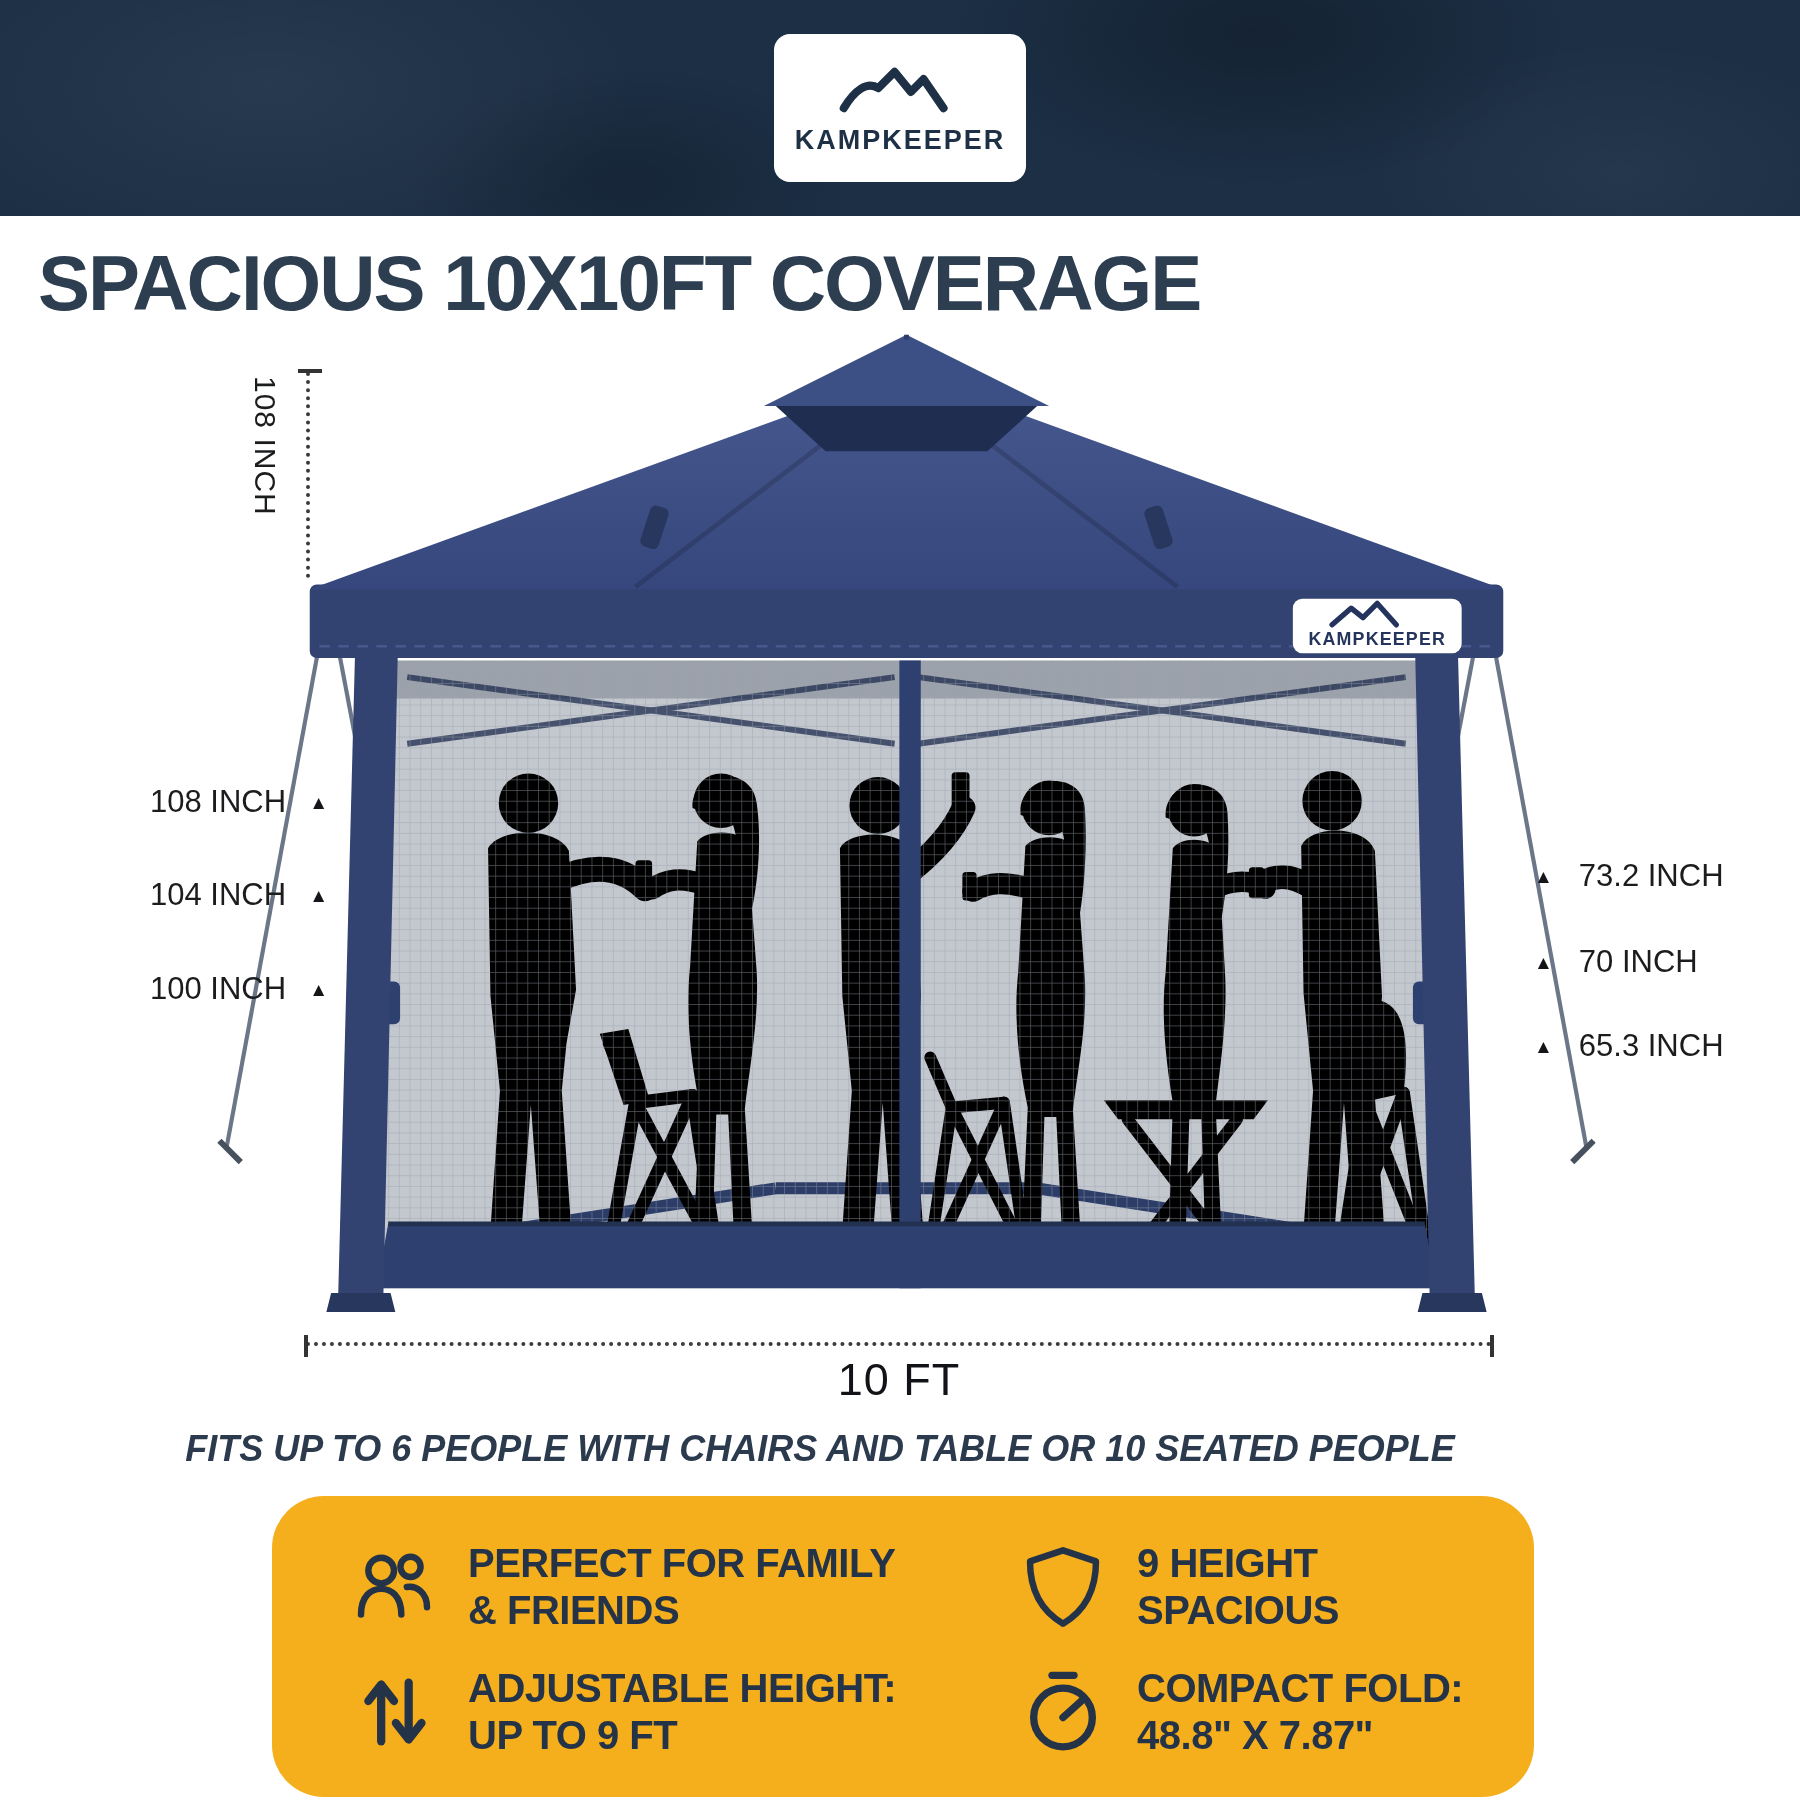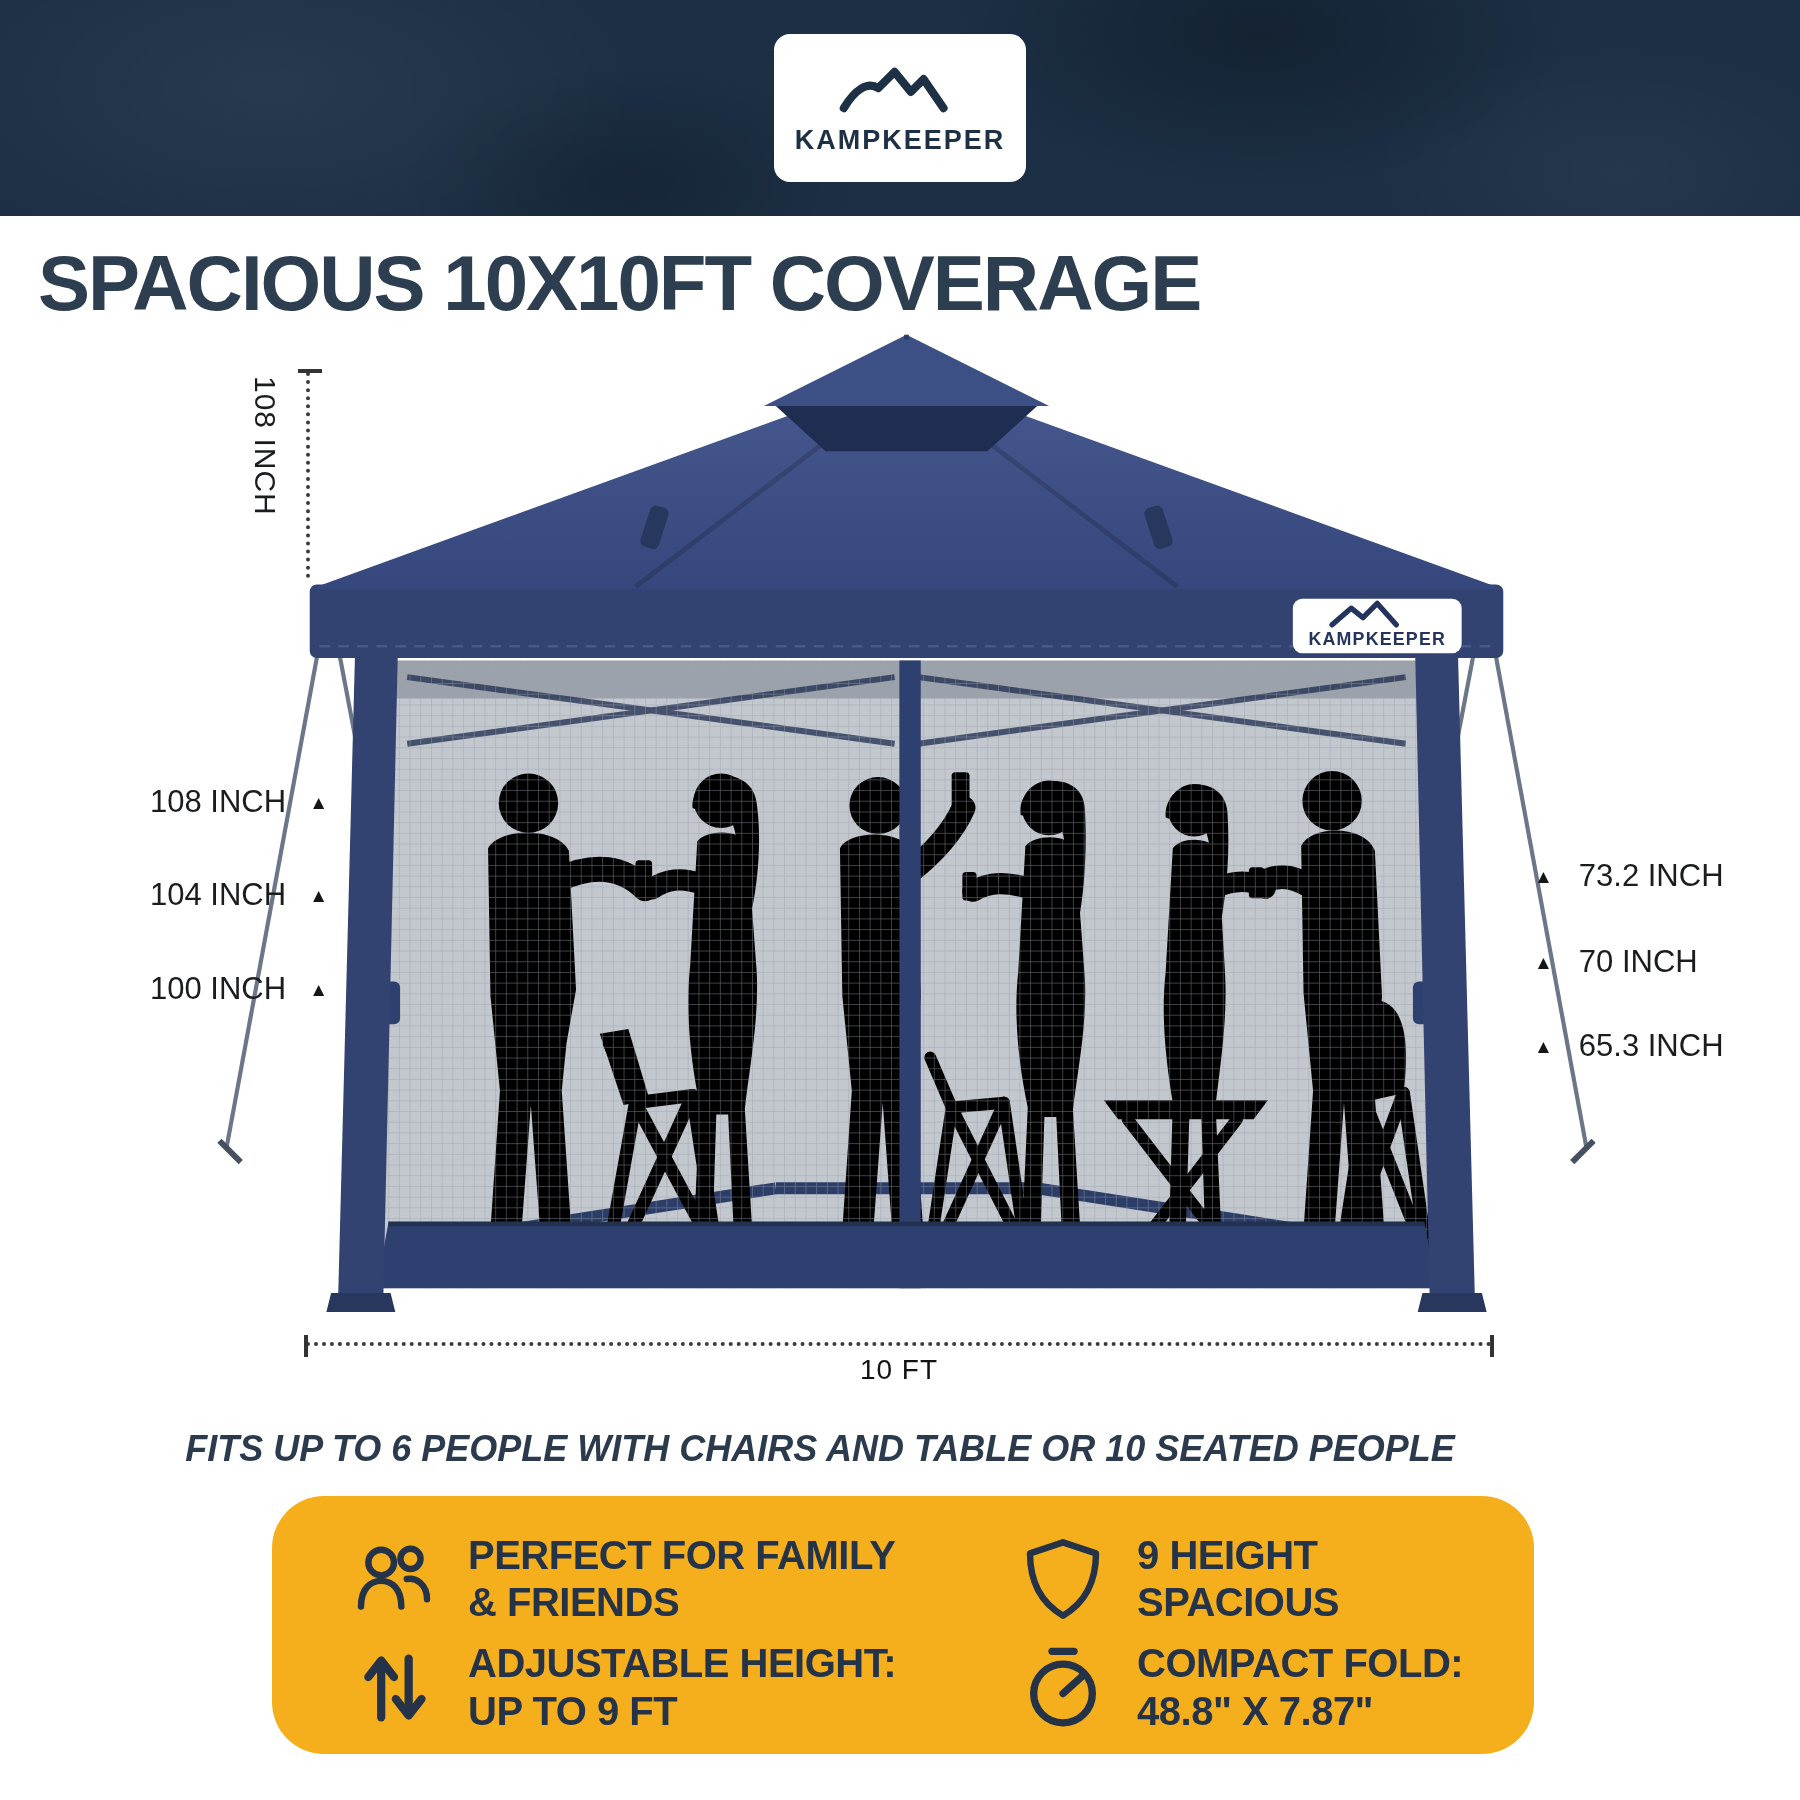"10 FT" .hdim-label { font-size: 28px -> 45px }
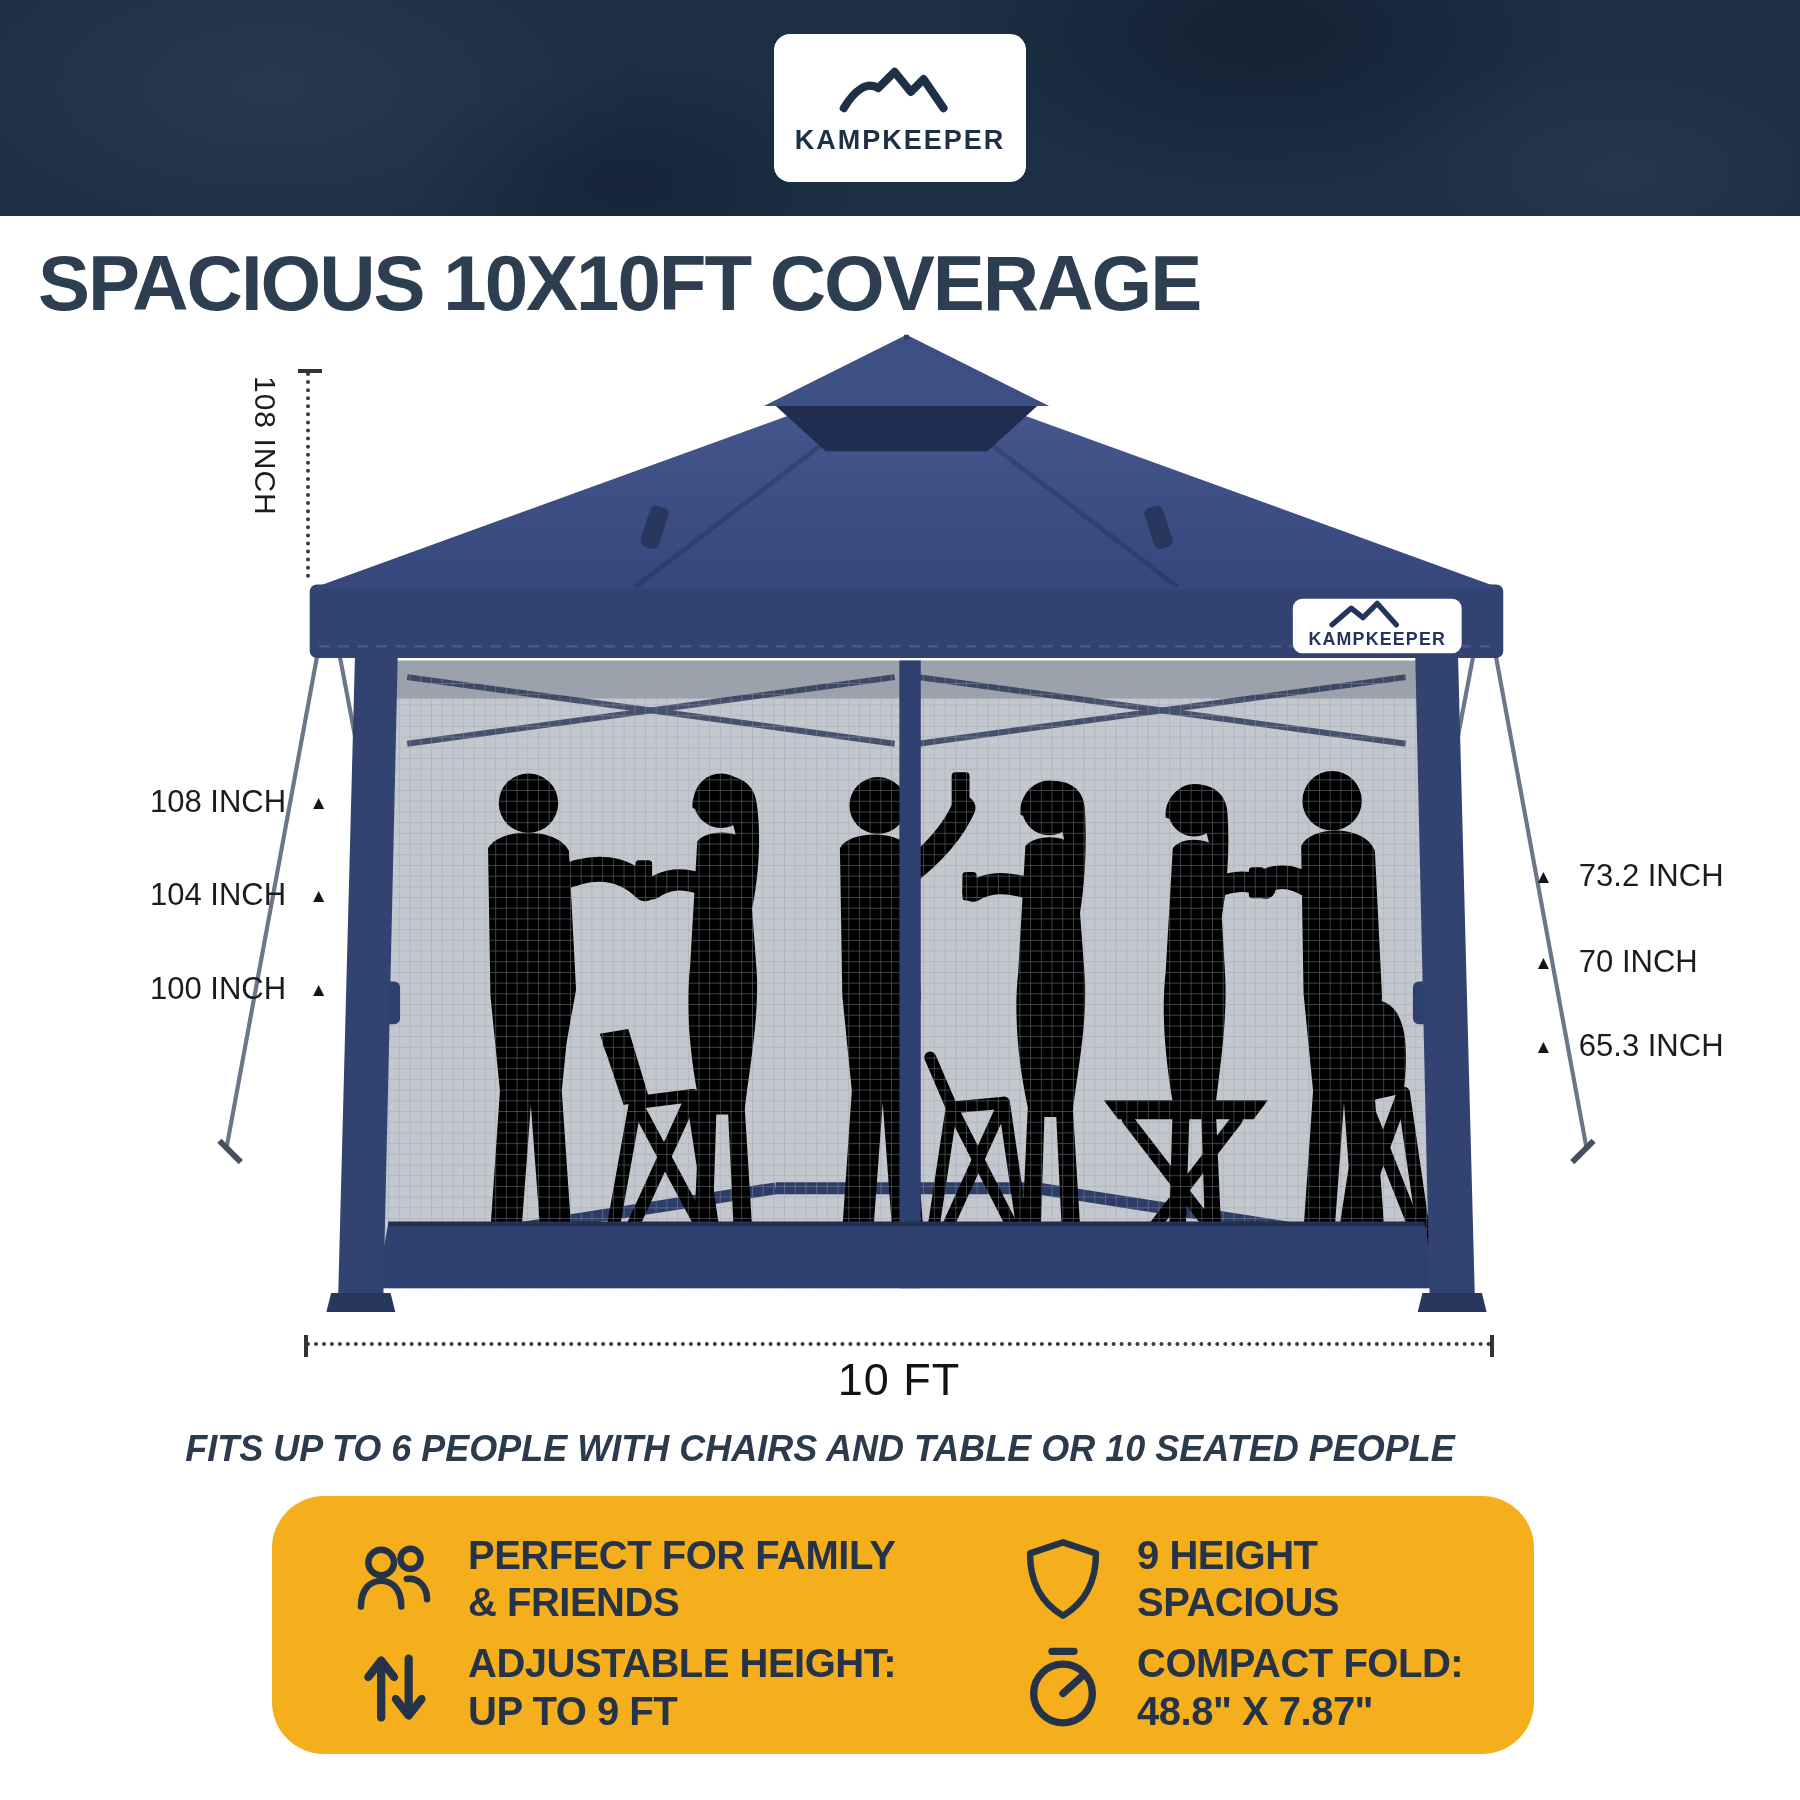"PERFECT FOR FAMILY" .features { height: 258px -> 301px }
